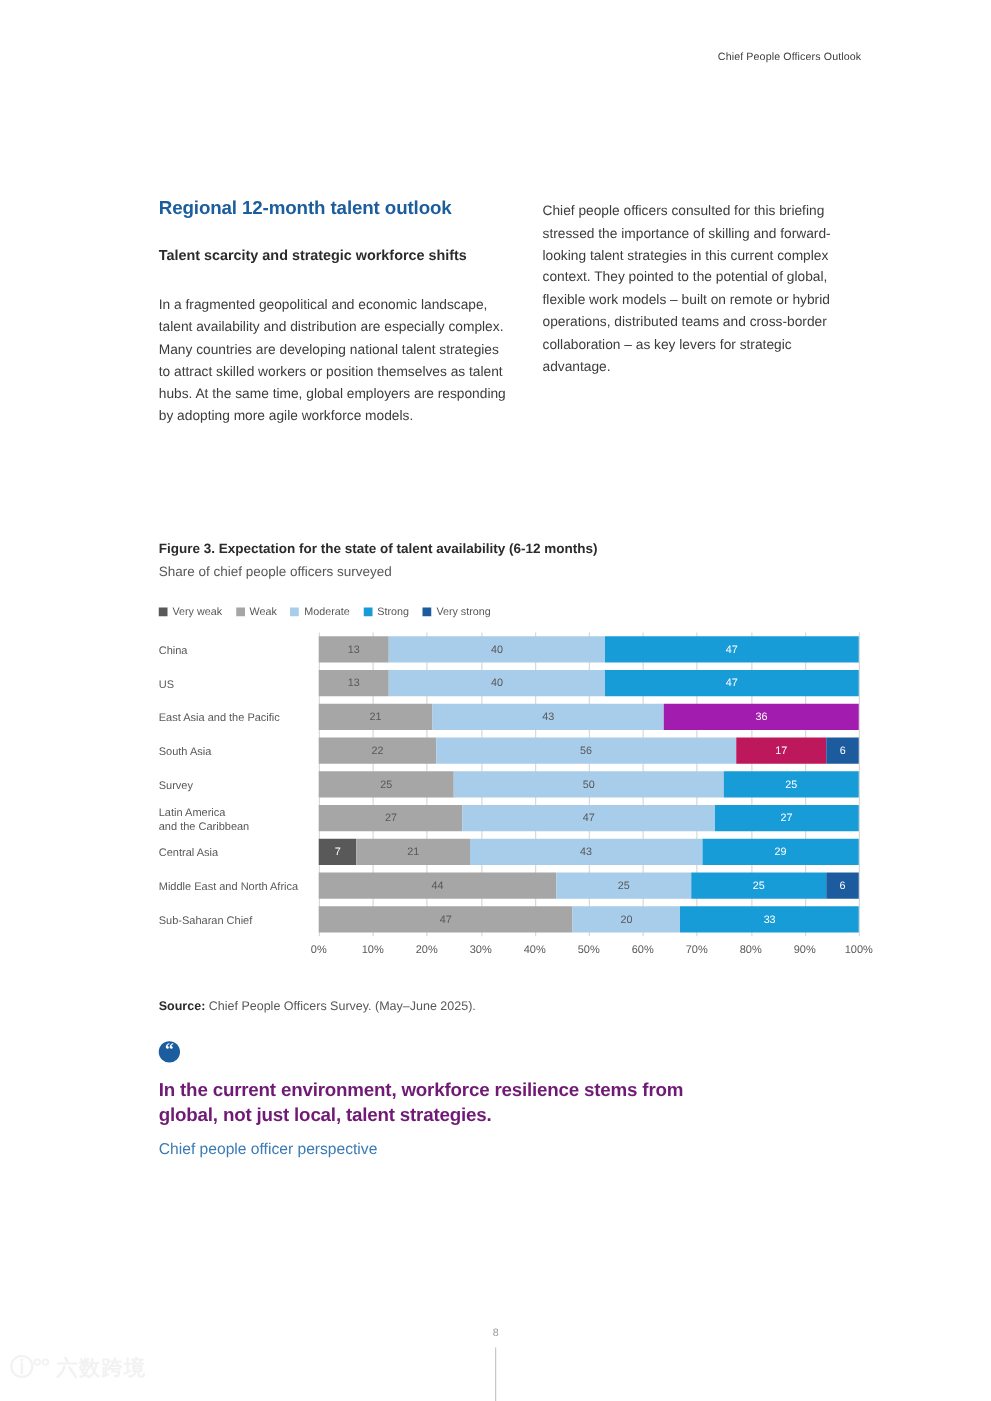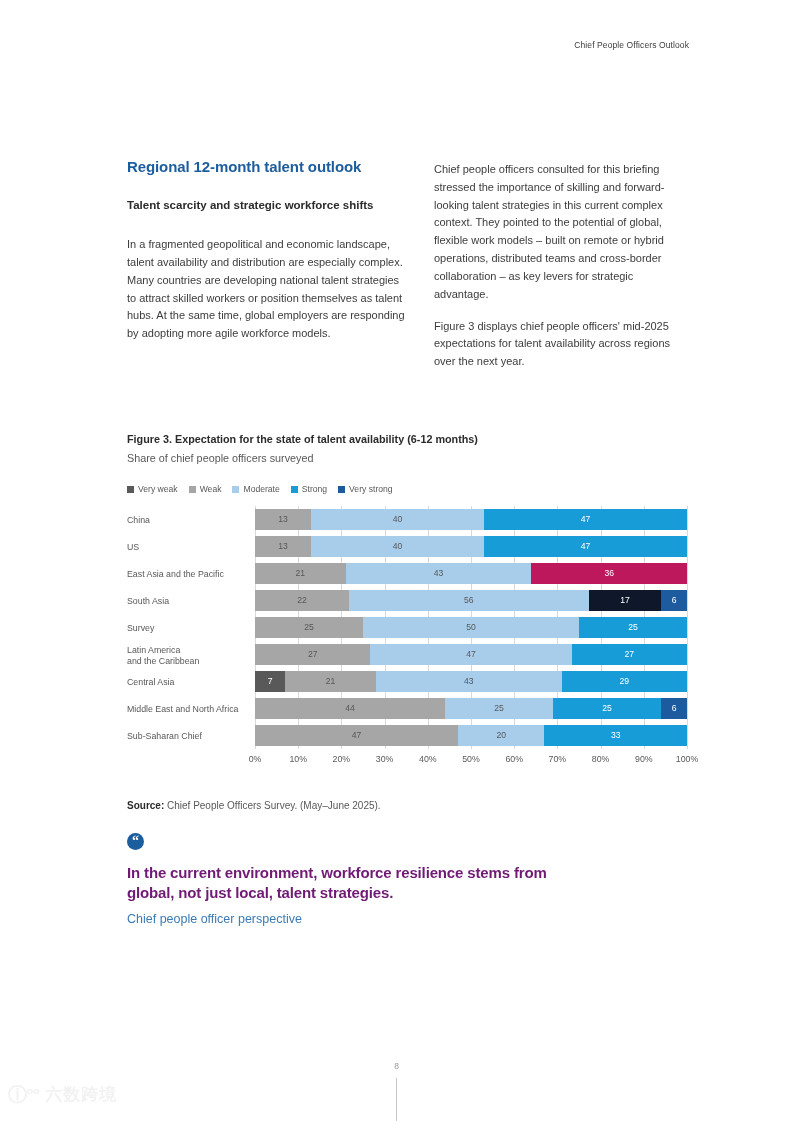"Figure 3 displays chief people" p.body-text { html: <p>Figure 3 displays chief people officers' mid-2025 expectations for talent availability across regions over the next year.</p> -> none }
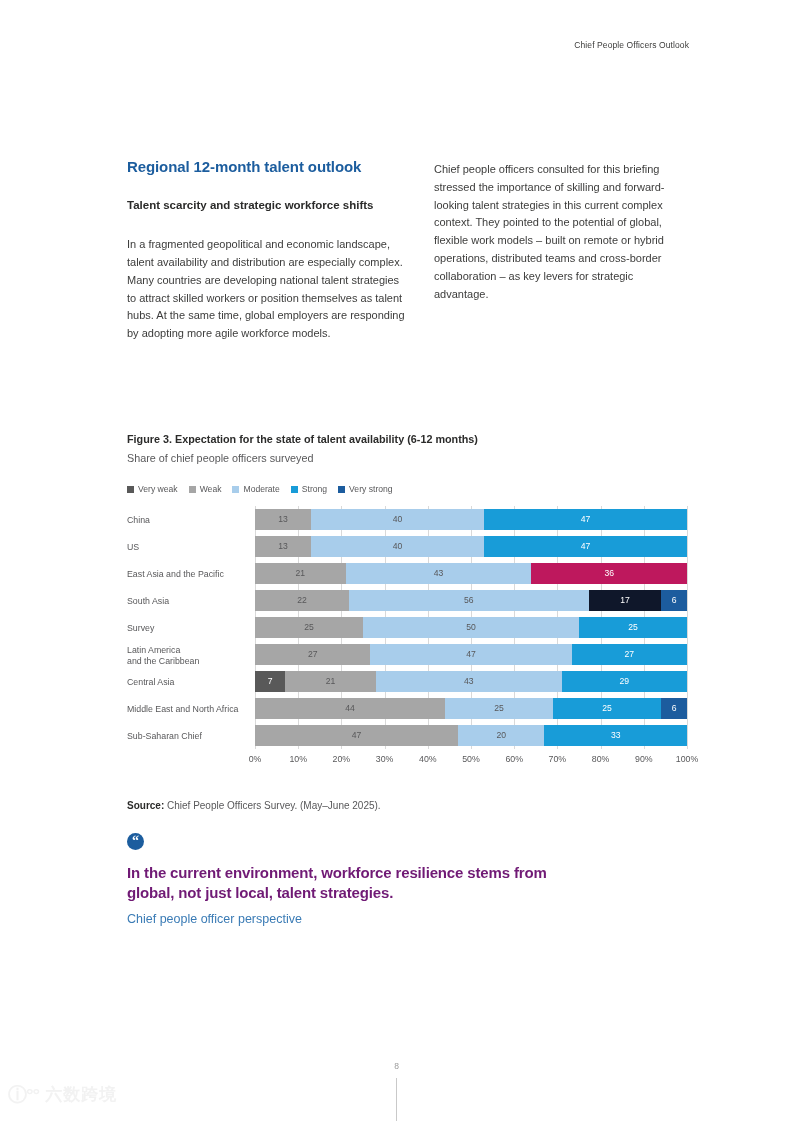"36" div.seg { background: #be185d -> #a21caf }
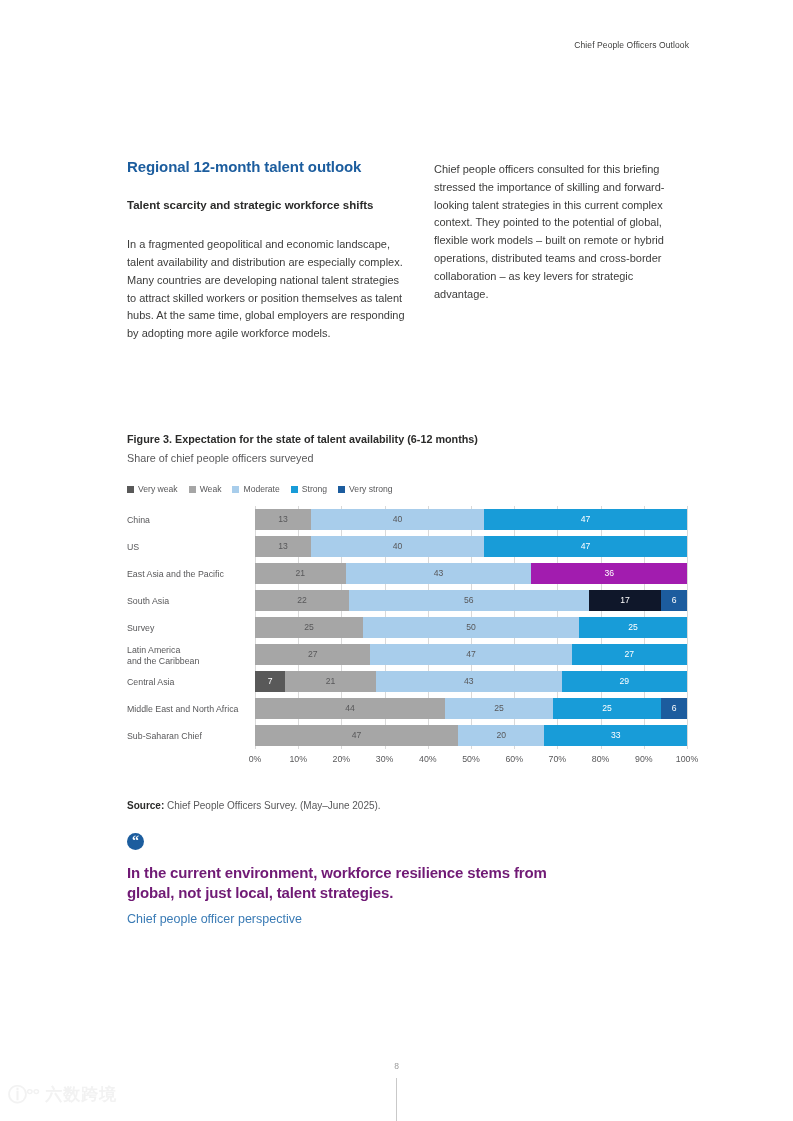"17" div.seg { background: #0f172a -> #be185d }
